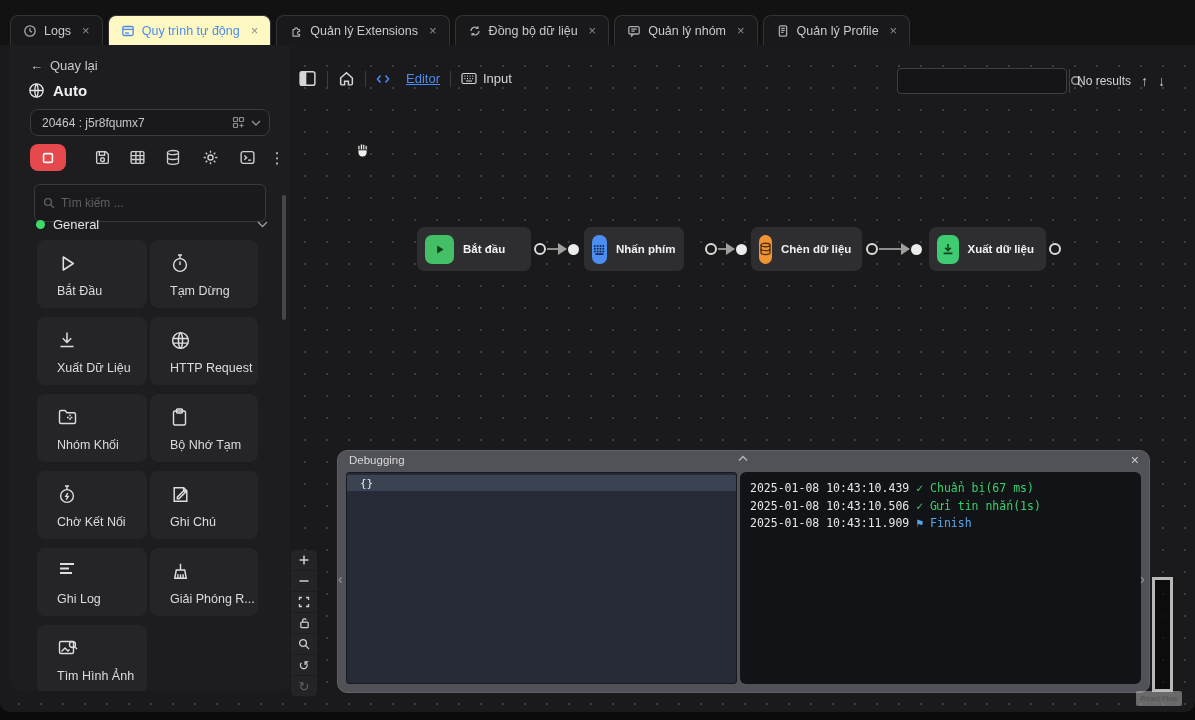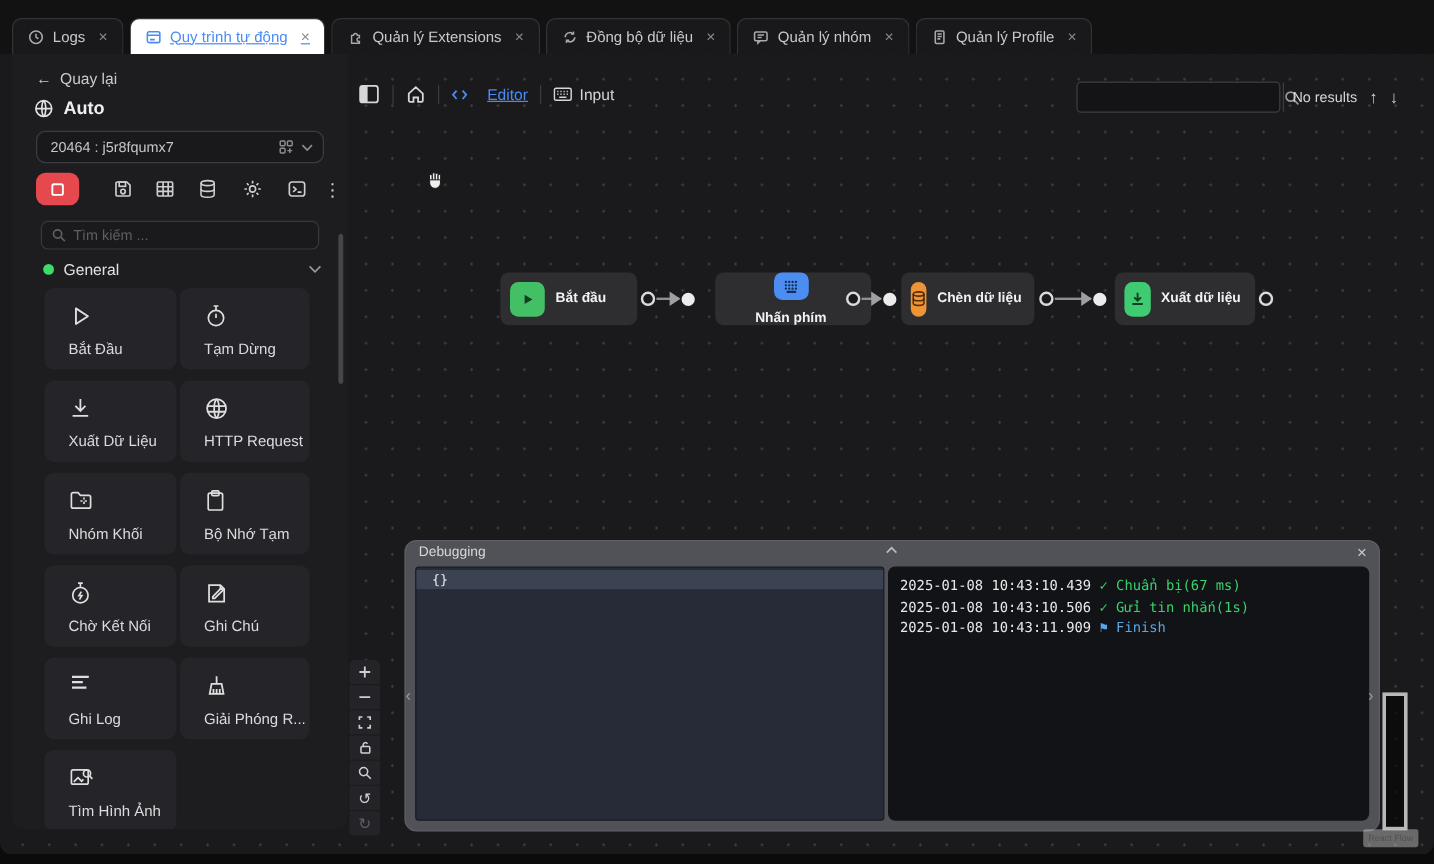"Quy trình tự động" .tab.active { background: #ffffff -> #fef9c3; text-decoration: underline -> none }
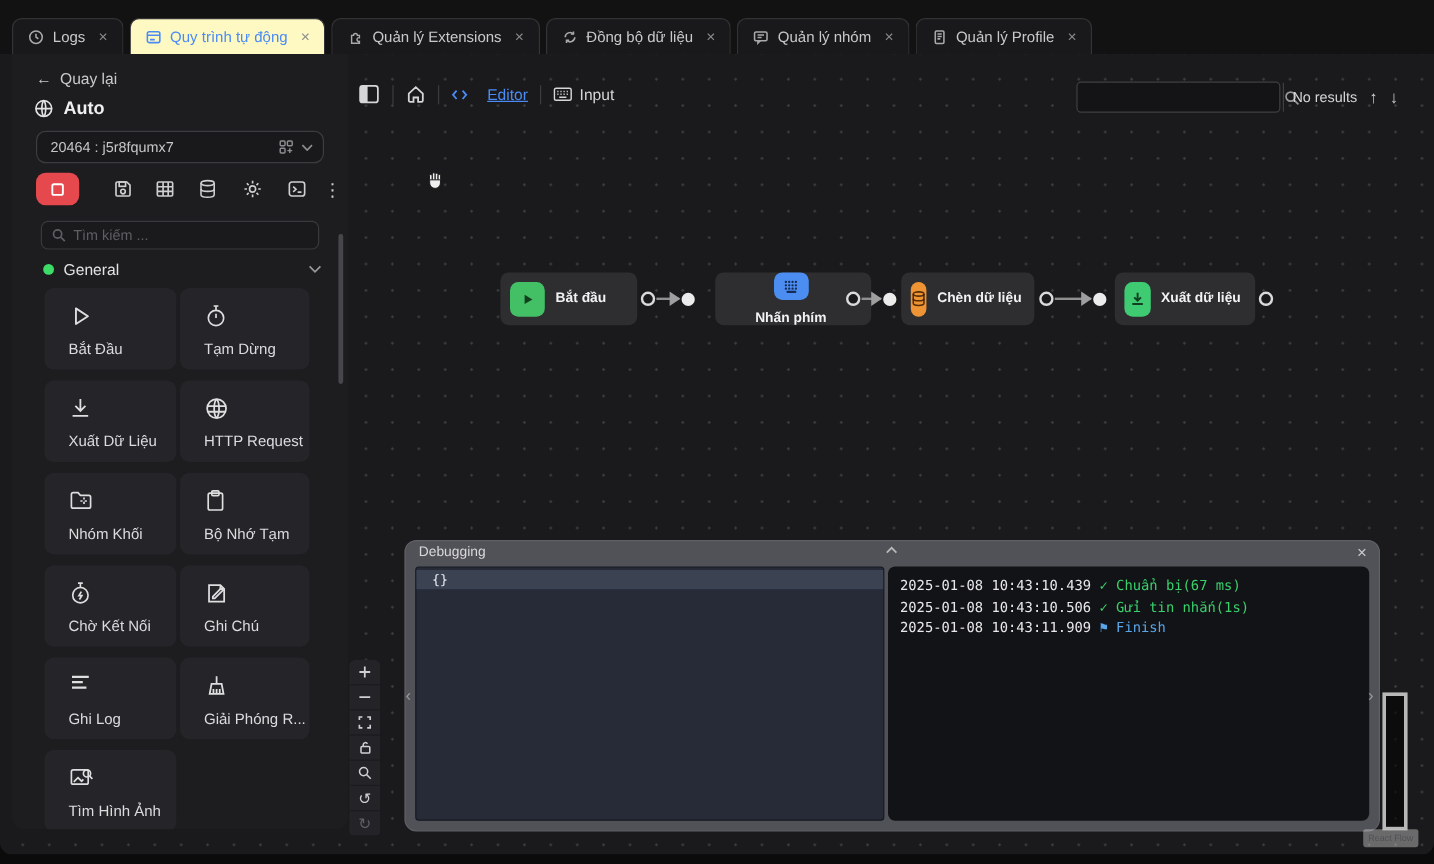"Tìm kiếm ..." .search-box { padding: 4px 8px -> 18px 8px }
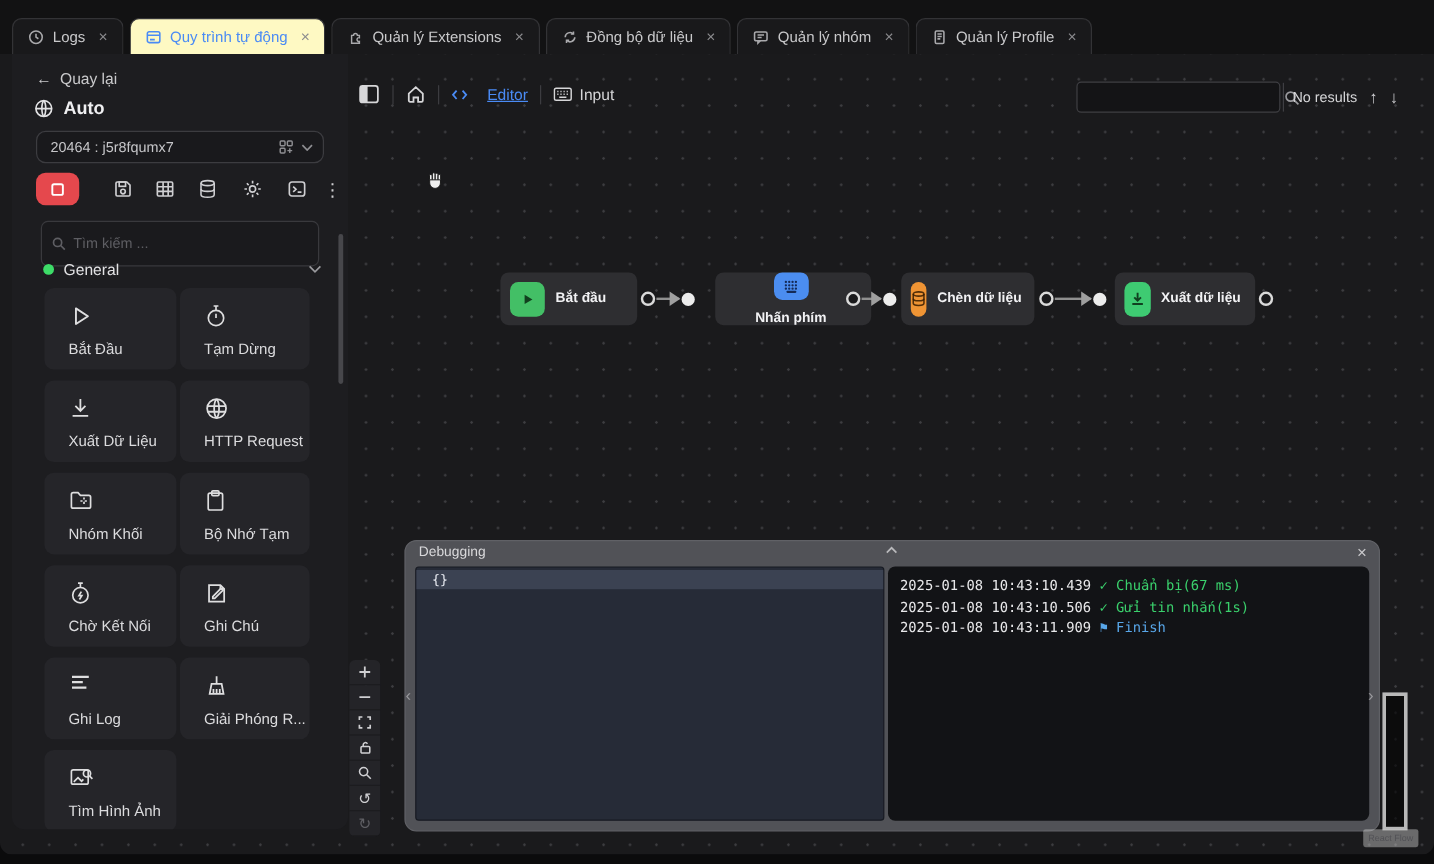"Nhấn phím" div.node { flex-direction: column -> none; left: 596px -> 584px; width: 130px -> 100px }
